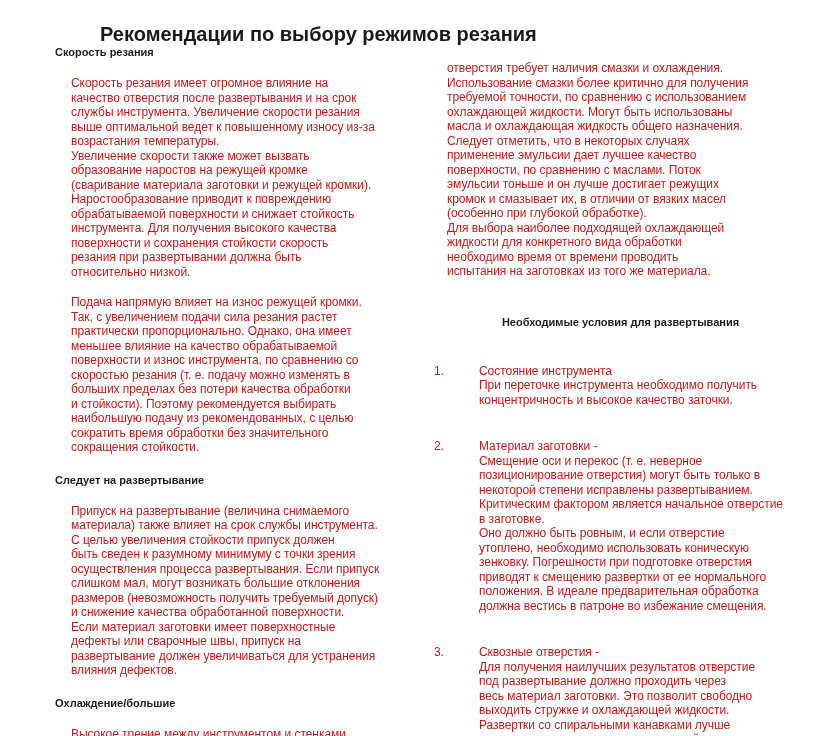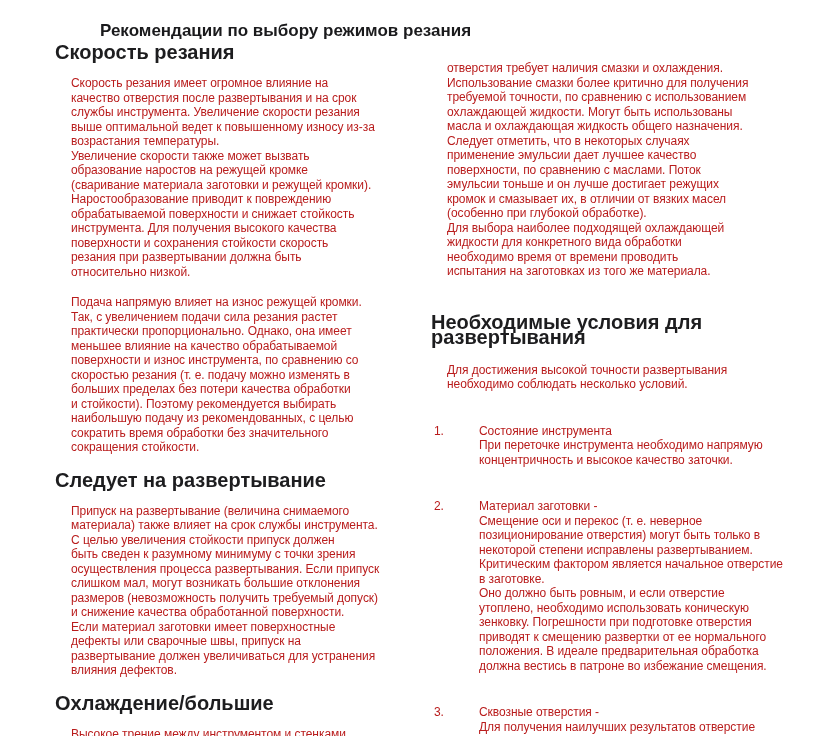"Рекомендации по выбору режимов резания" .doc-title { font-size: 17px -> 20px }
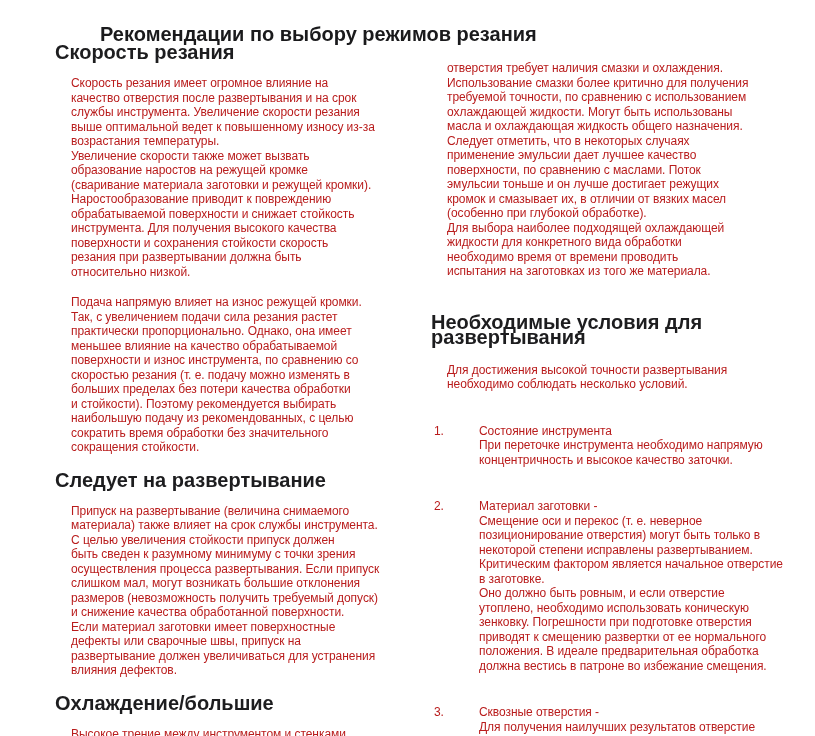"Скорость резания" .section-heading { font-size: 20px -> 11px }
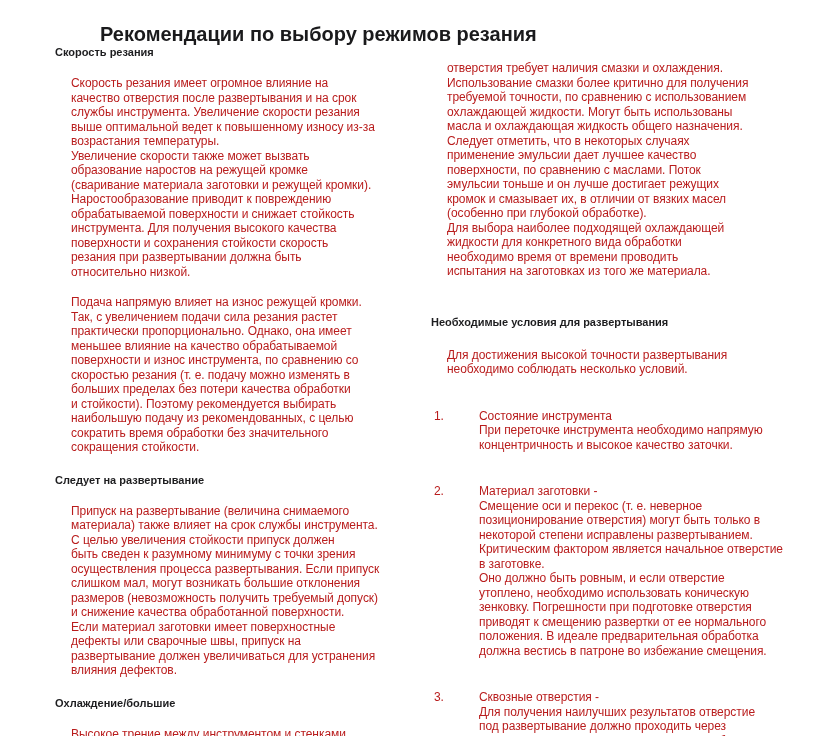"Необходимые условия для развертывания" .col-right .section-heading { text-align: none -> center }
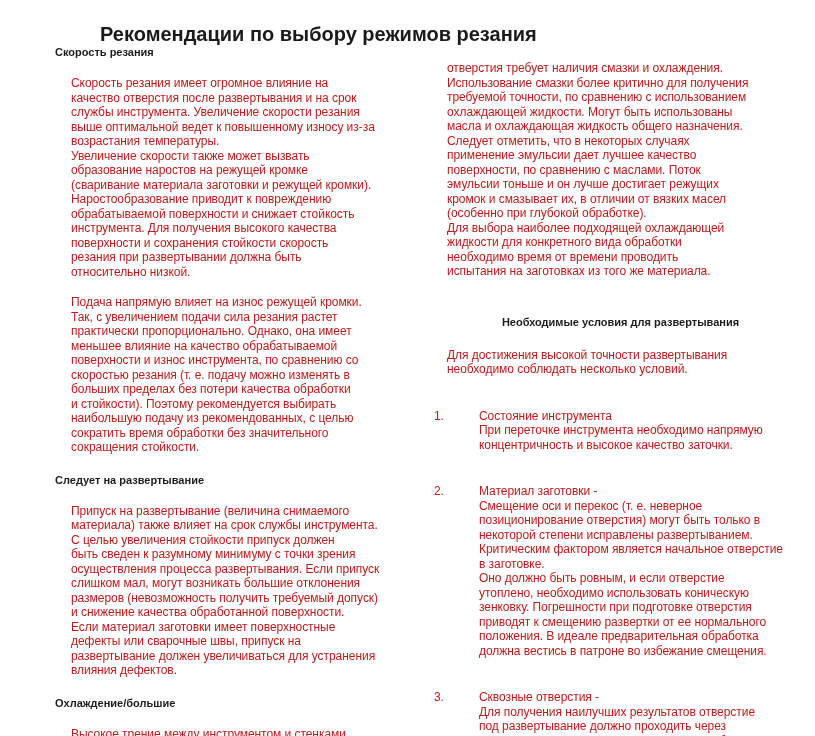"Для достижения высокой точности" p.body-text { html: <p>Для достижения высокой точности развертывания необходимо соблюдать несколько условий.</p> -> none }
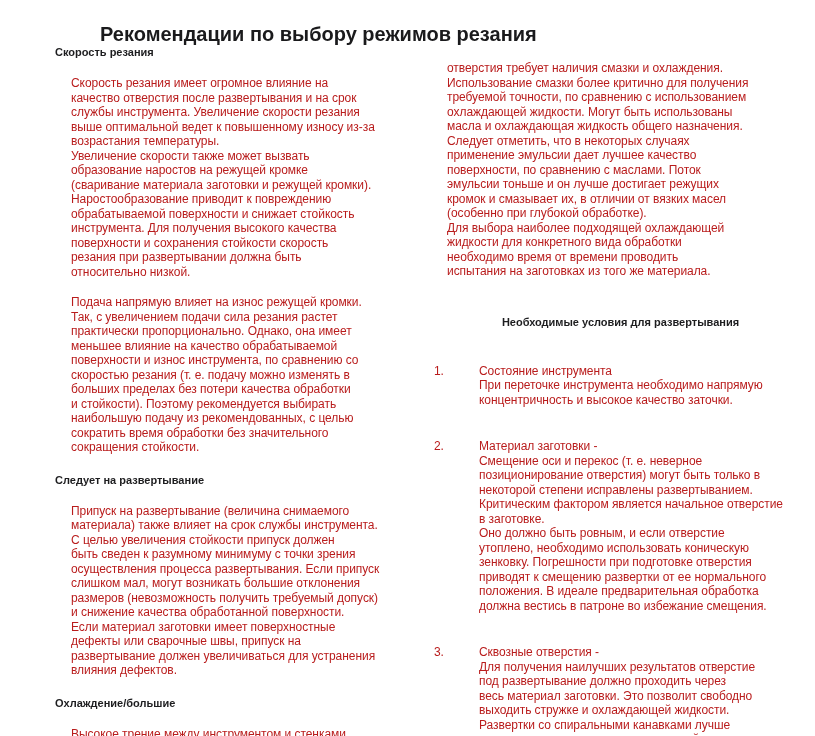"Состояние инструмента" span.body-text { text: напрямую -> получить }
